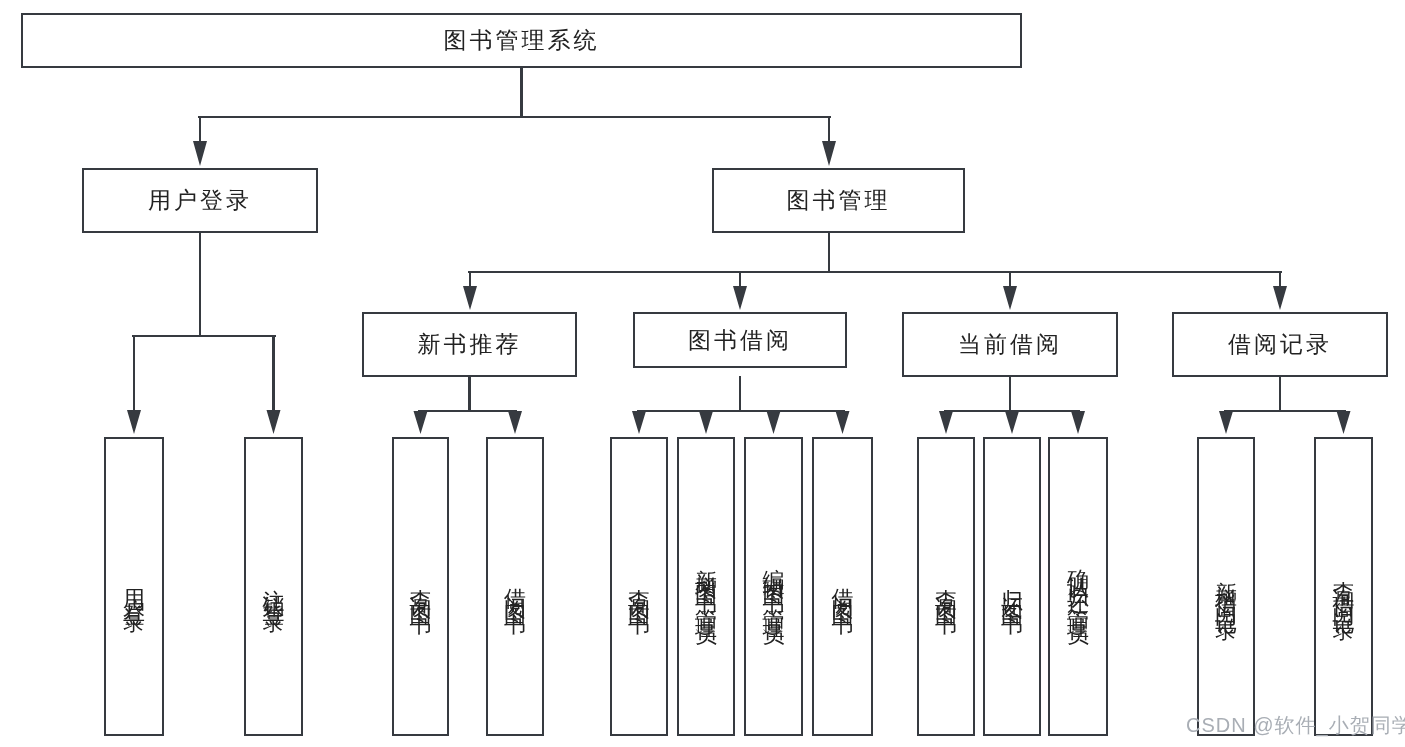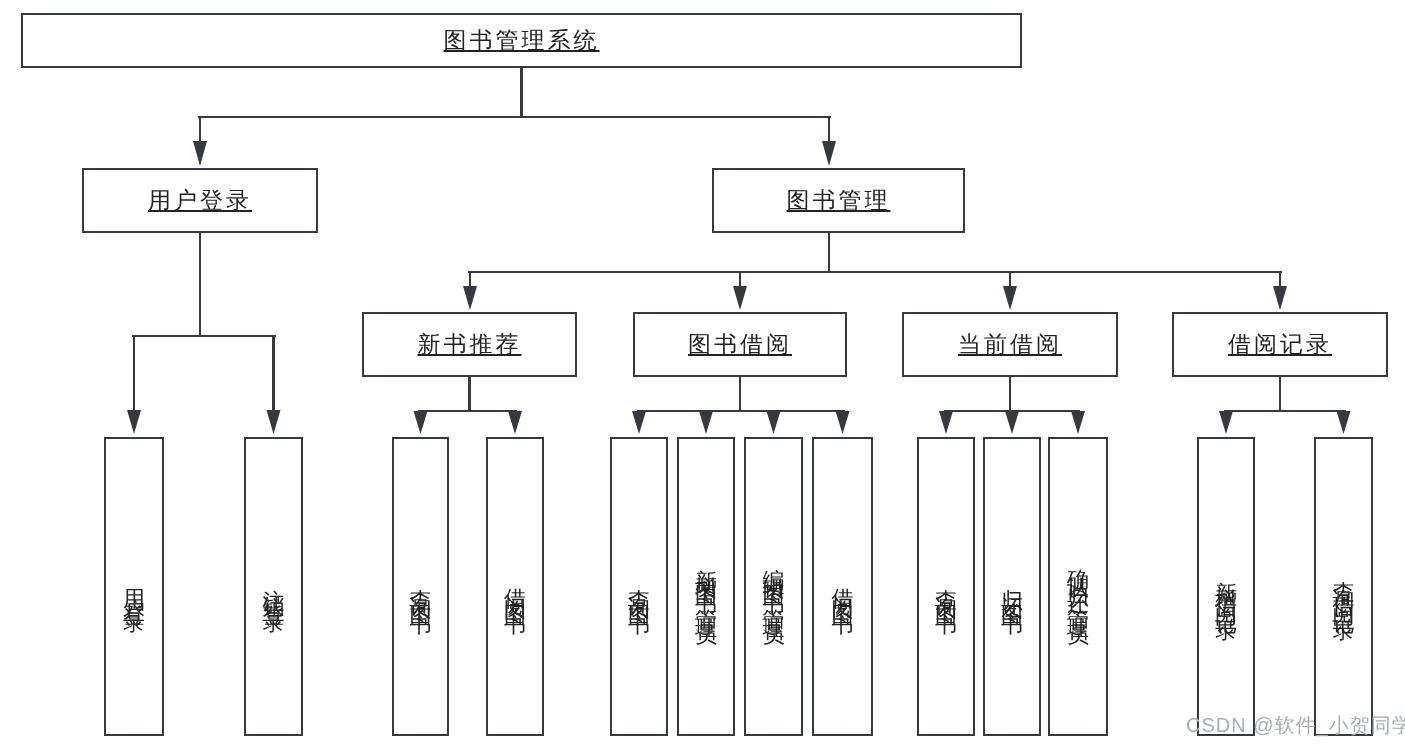"图书管理系统" .h { text-decoration: underline -> none }
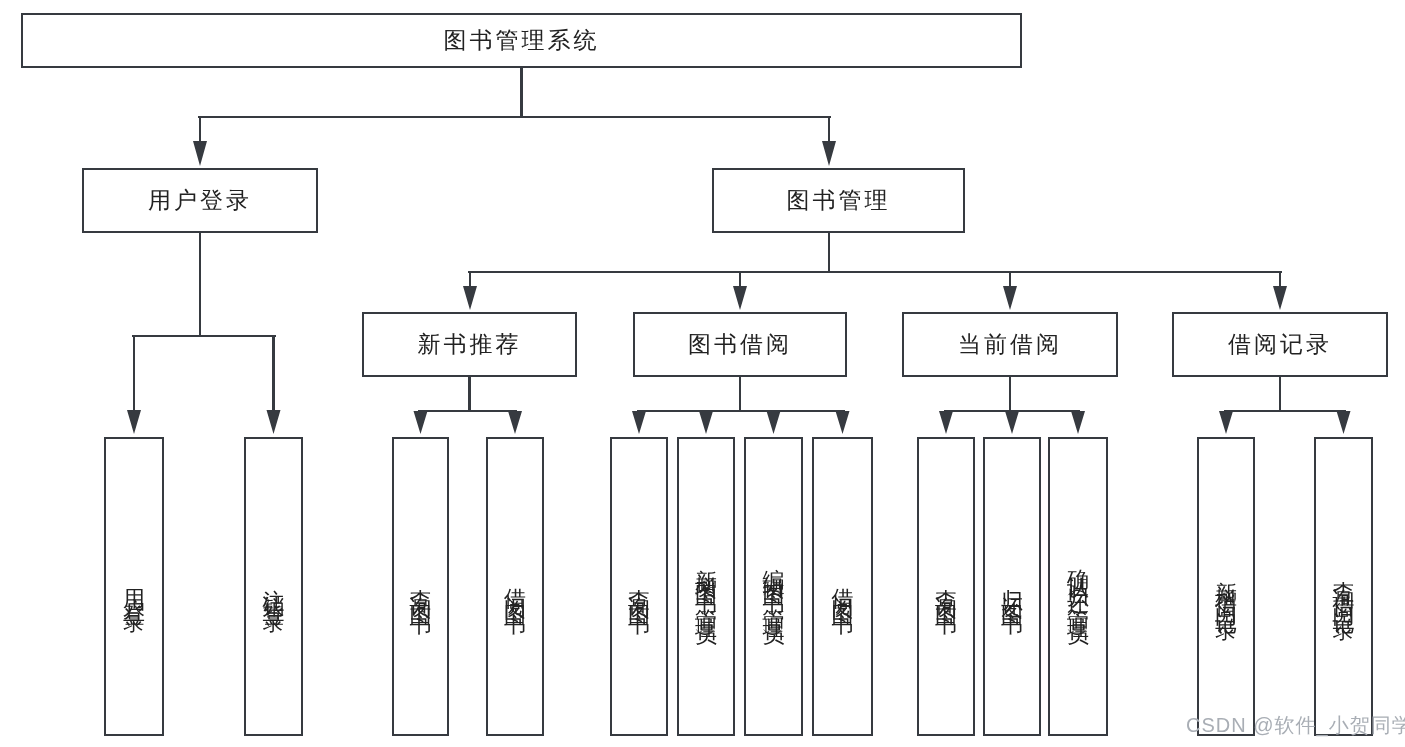"图书借阅" div.box { height: 65px -> 56px }
